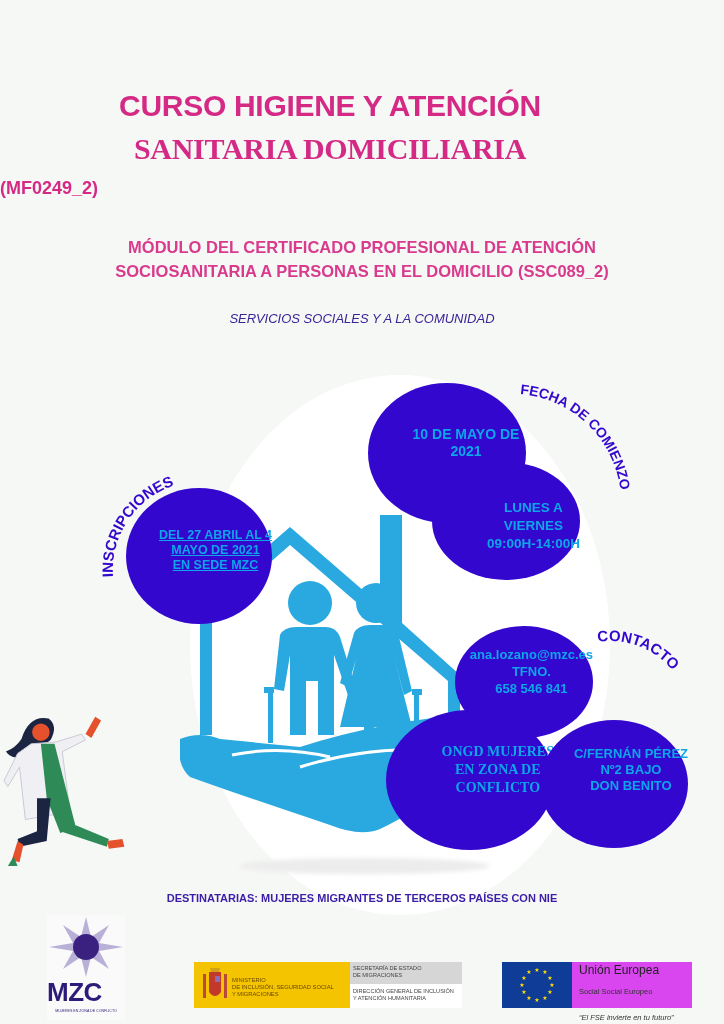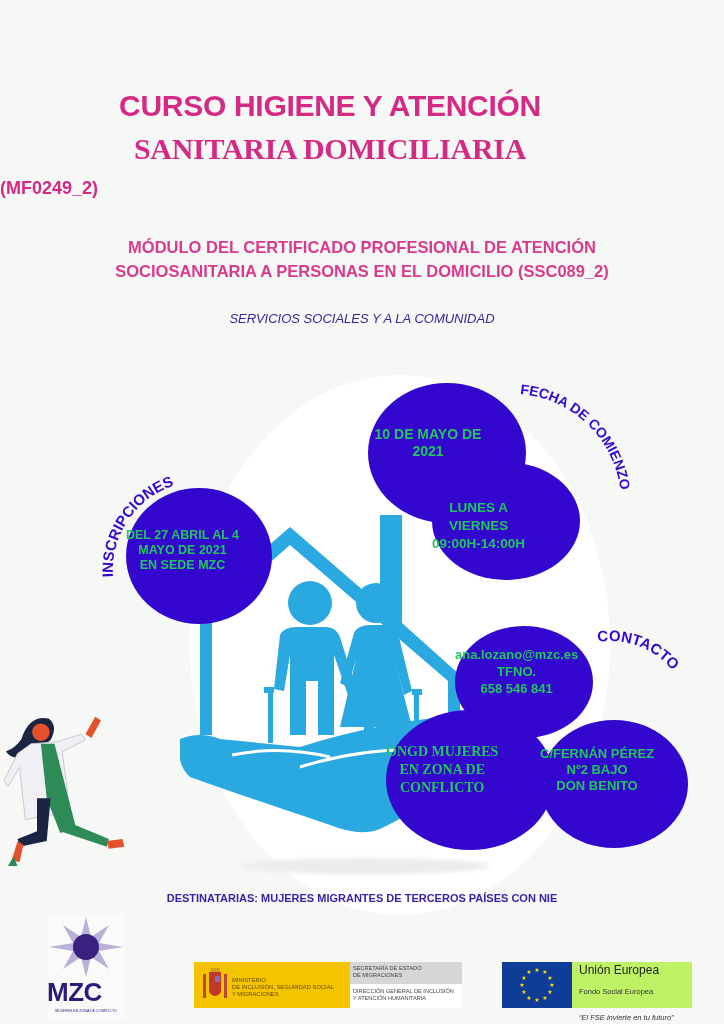"10 DE MAYO DE 2021" .bubble { color: #22c55e -> #0ea5e9; justify-content: flex-start -> flex-end }
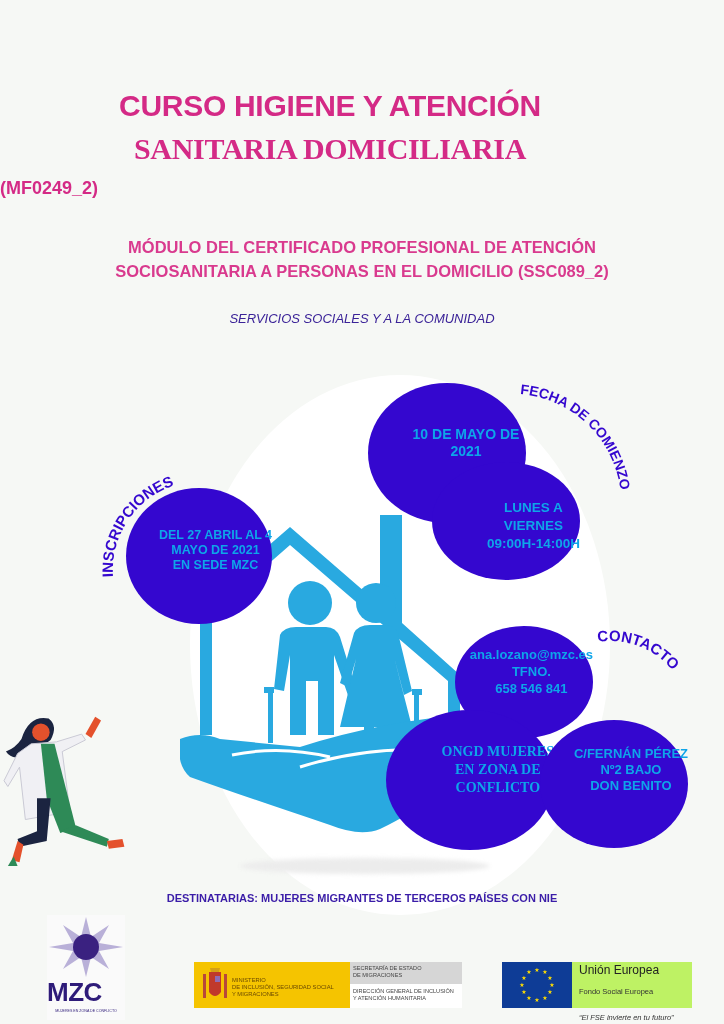"DEL 27 ABRIL AL 4" .b-insc .bubble-text { text-decoration: none -> underline }
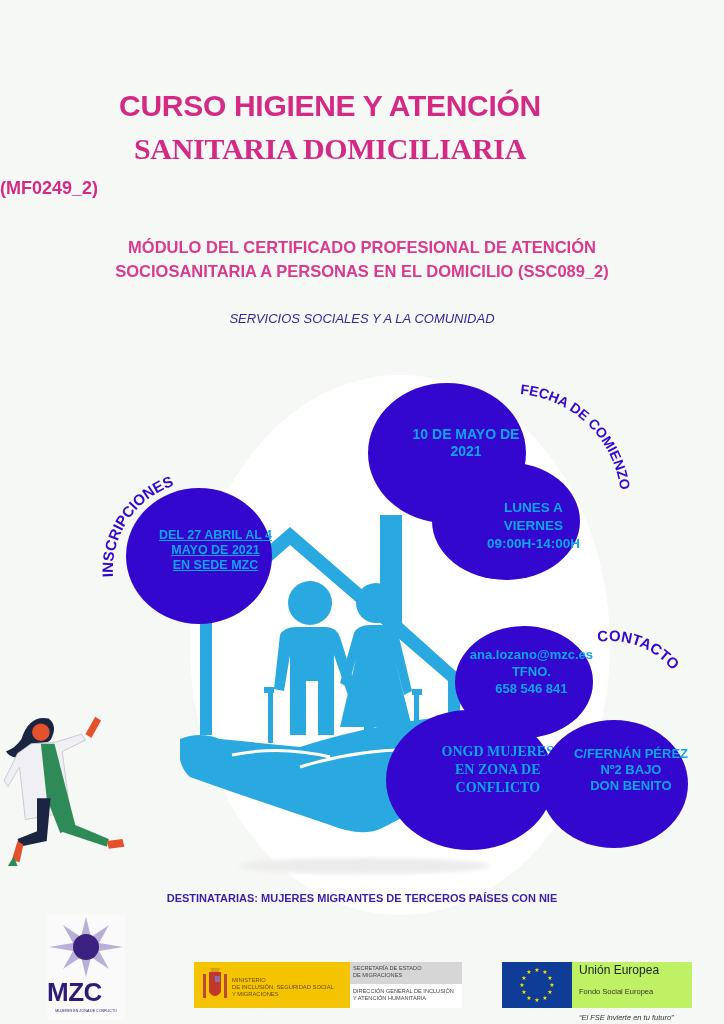"Unión Europea" .eu { background: #bef264 -> #d946ef }
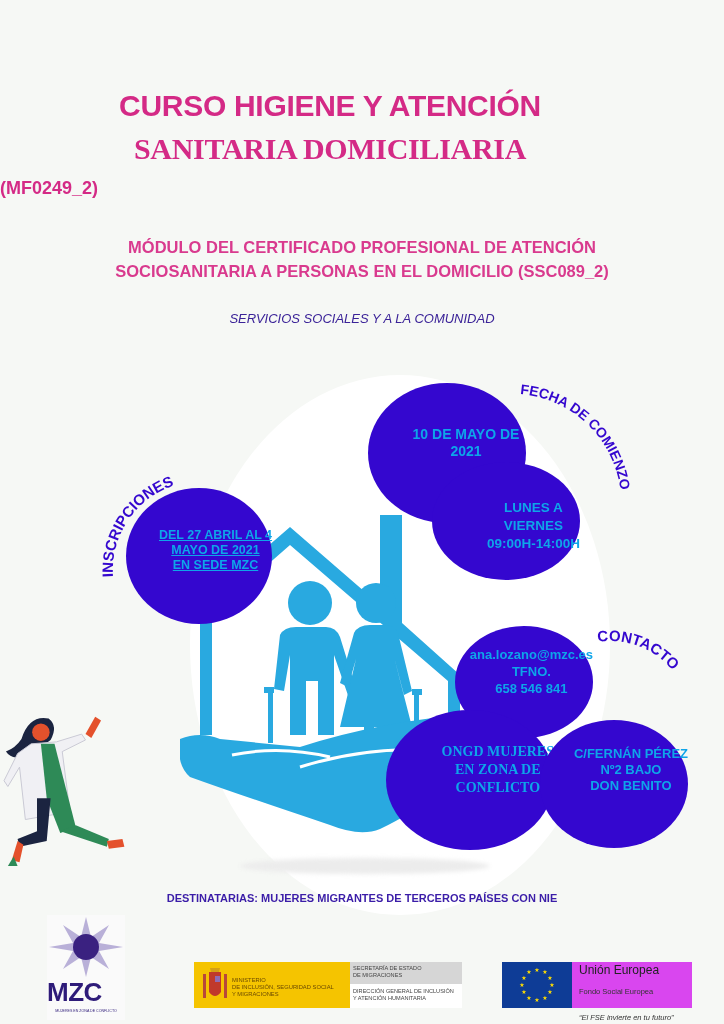"Fondo Social Europea" div.eu-sub { text: Fondo Social Europea -> Social Social Europeo }
